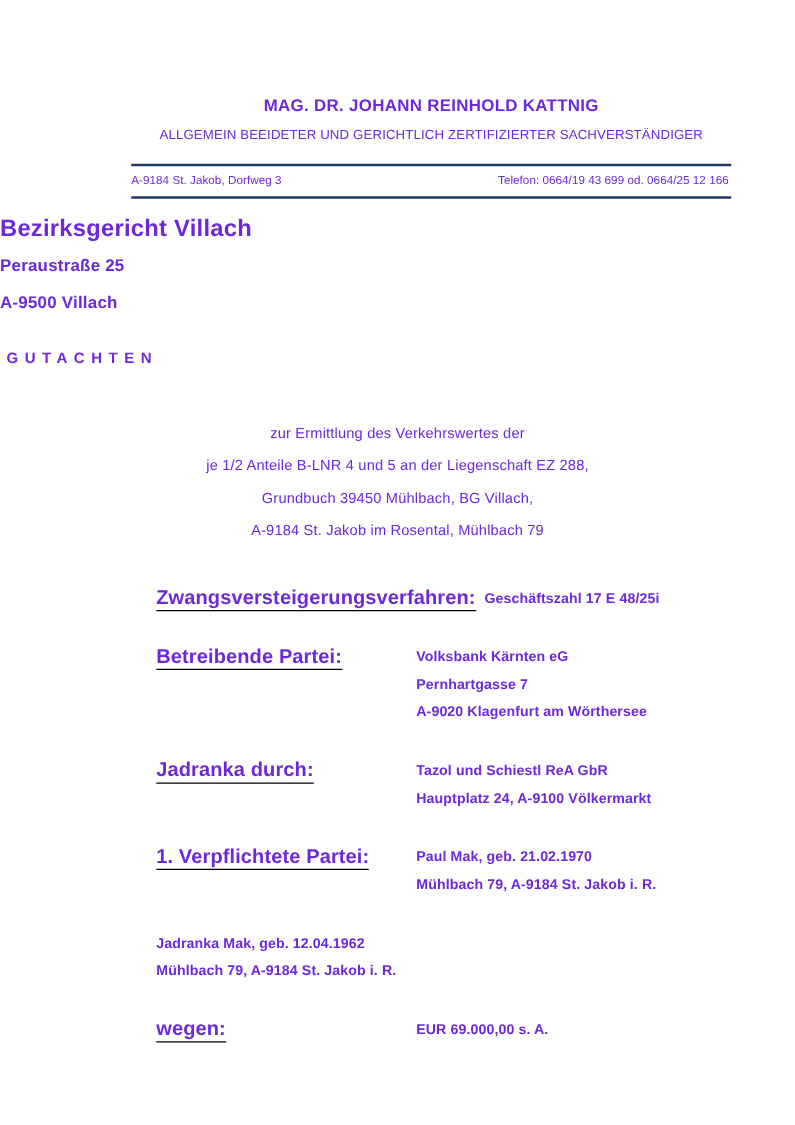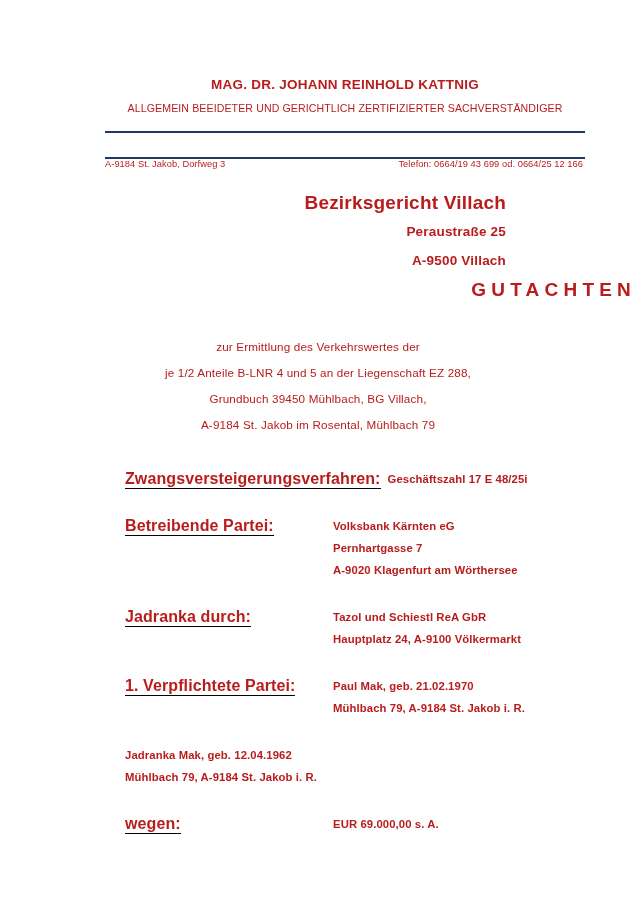"MAG. DR. JOHANN REINHOLD KATTNIG" .page { color: #b91c1c -> #6d28d9 }
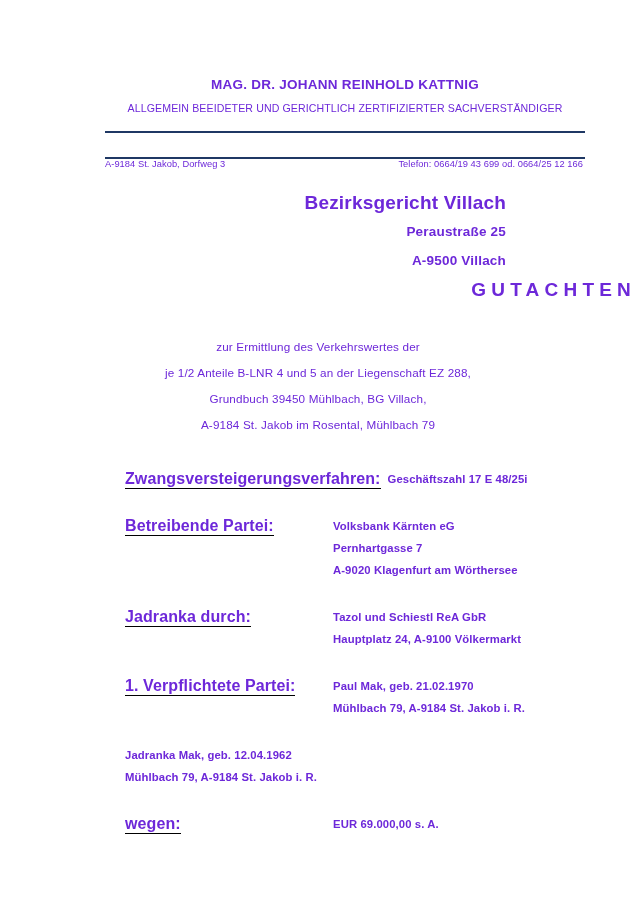"A-9184 St. Jakob, Dorfweg 3" .contact-row { margin-top: 20px -> none }
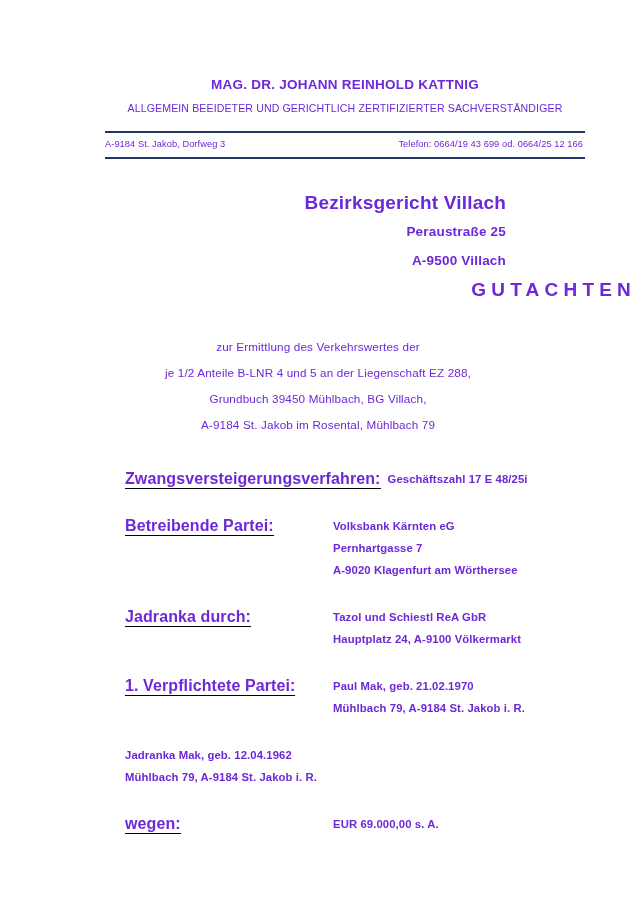"Bezirksgericht Villach" .court { text-align: right -> left; top: 189px -> 170px }
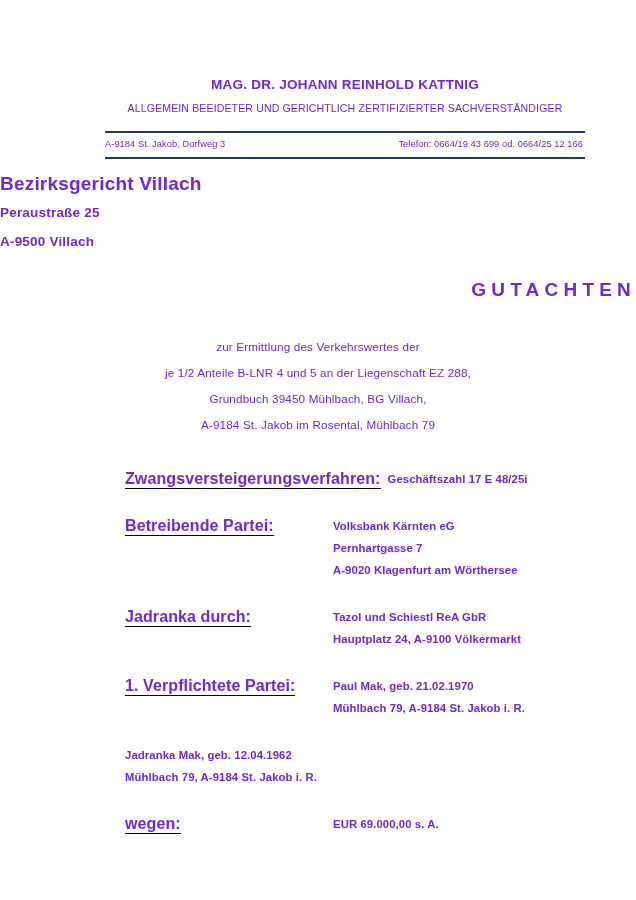"GUTACHTEN" .doc-title { font-size: 19px -> 12px; text-align: right -> left }
